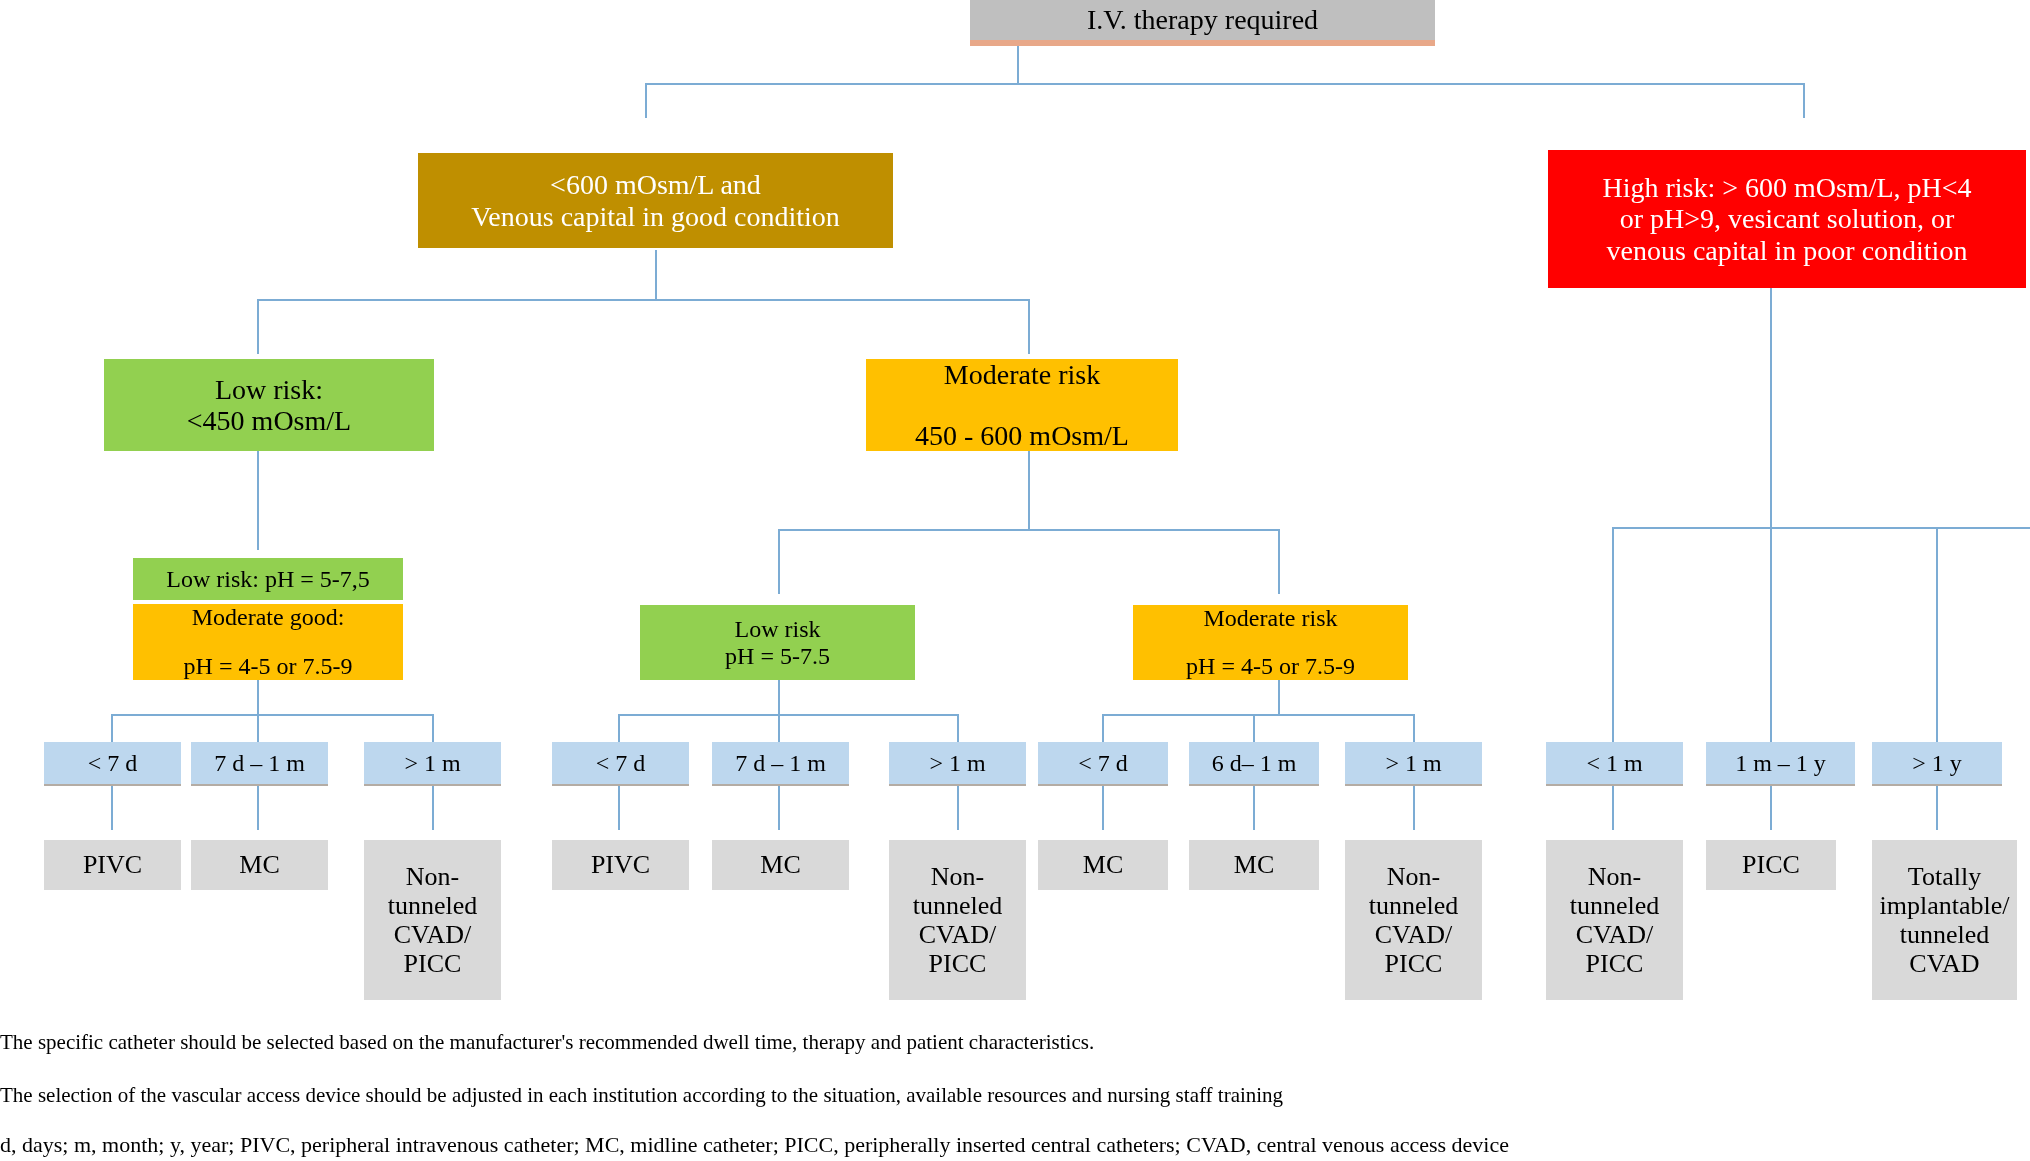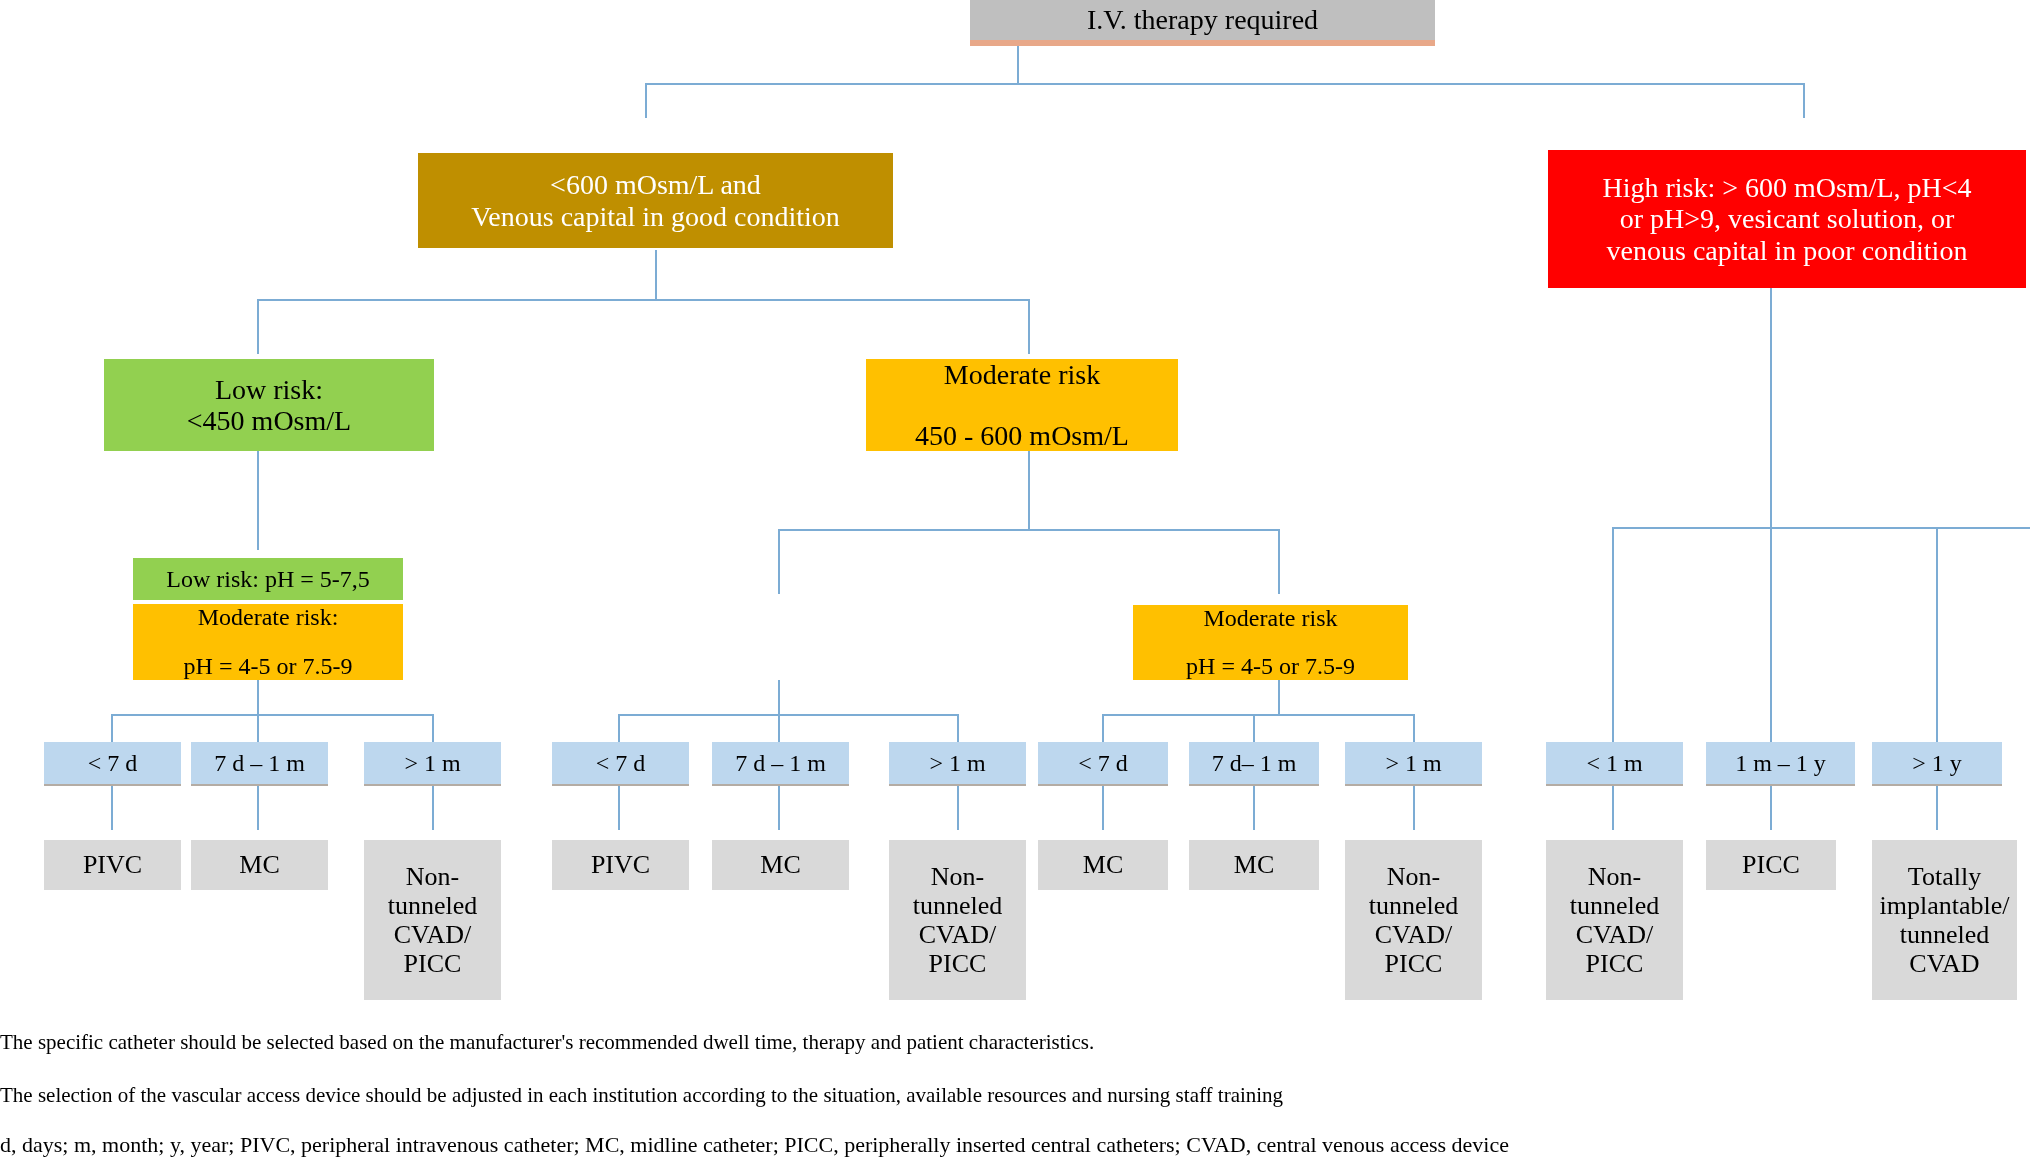"Moderate risk:" span { text: risk -> good }
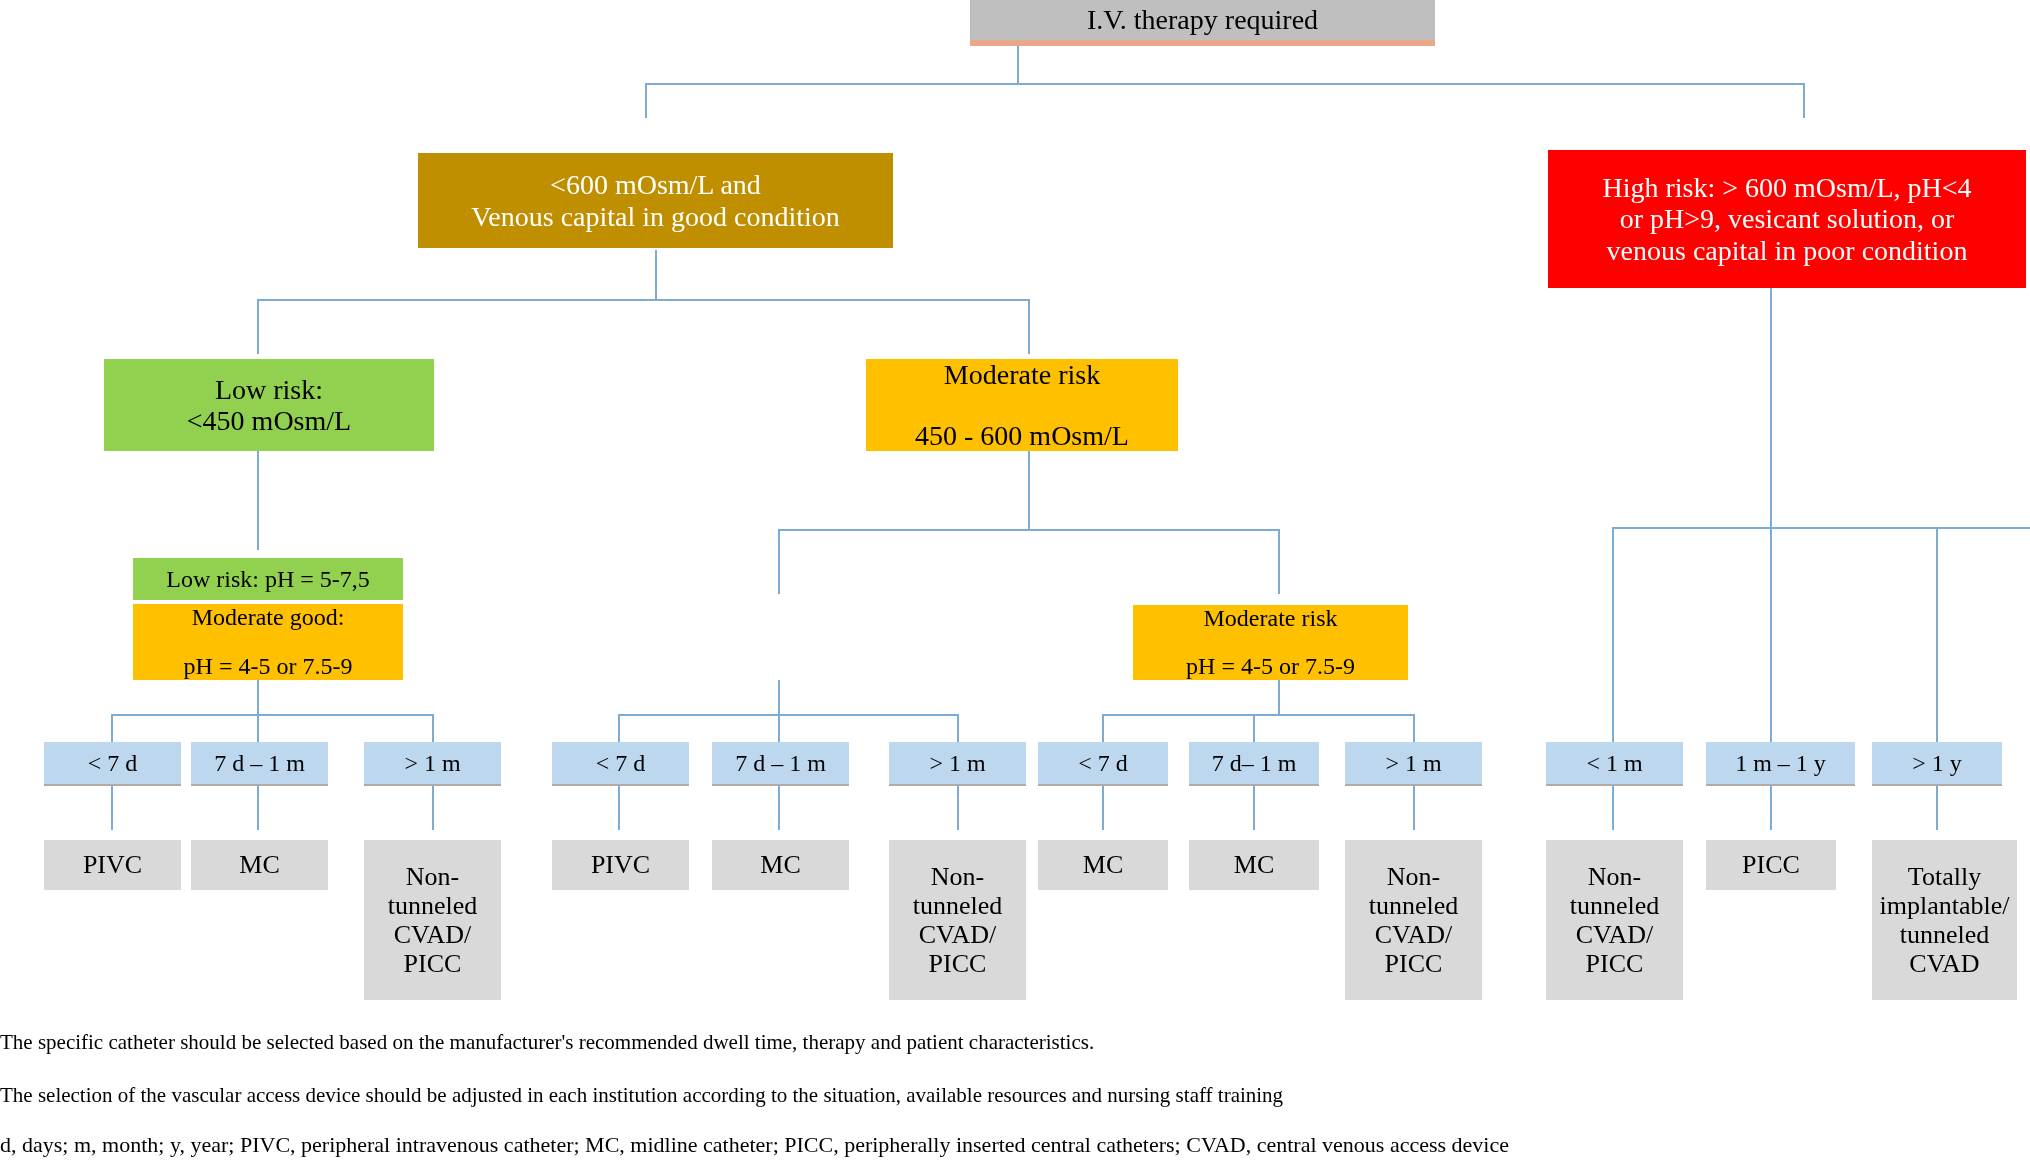"Low risk" div.node { html: none -> <div> <span>Low risk</span> <span>pH = 5-7.5</span> </div> }
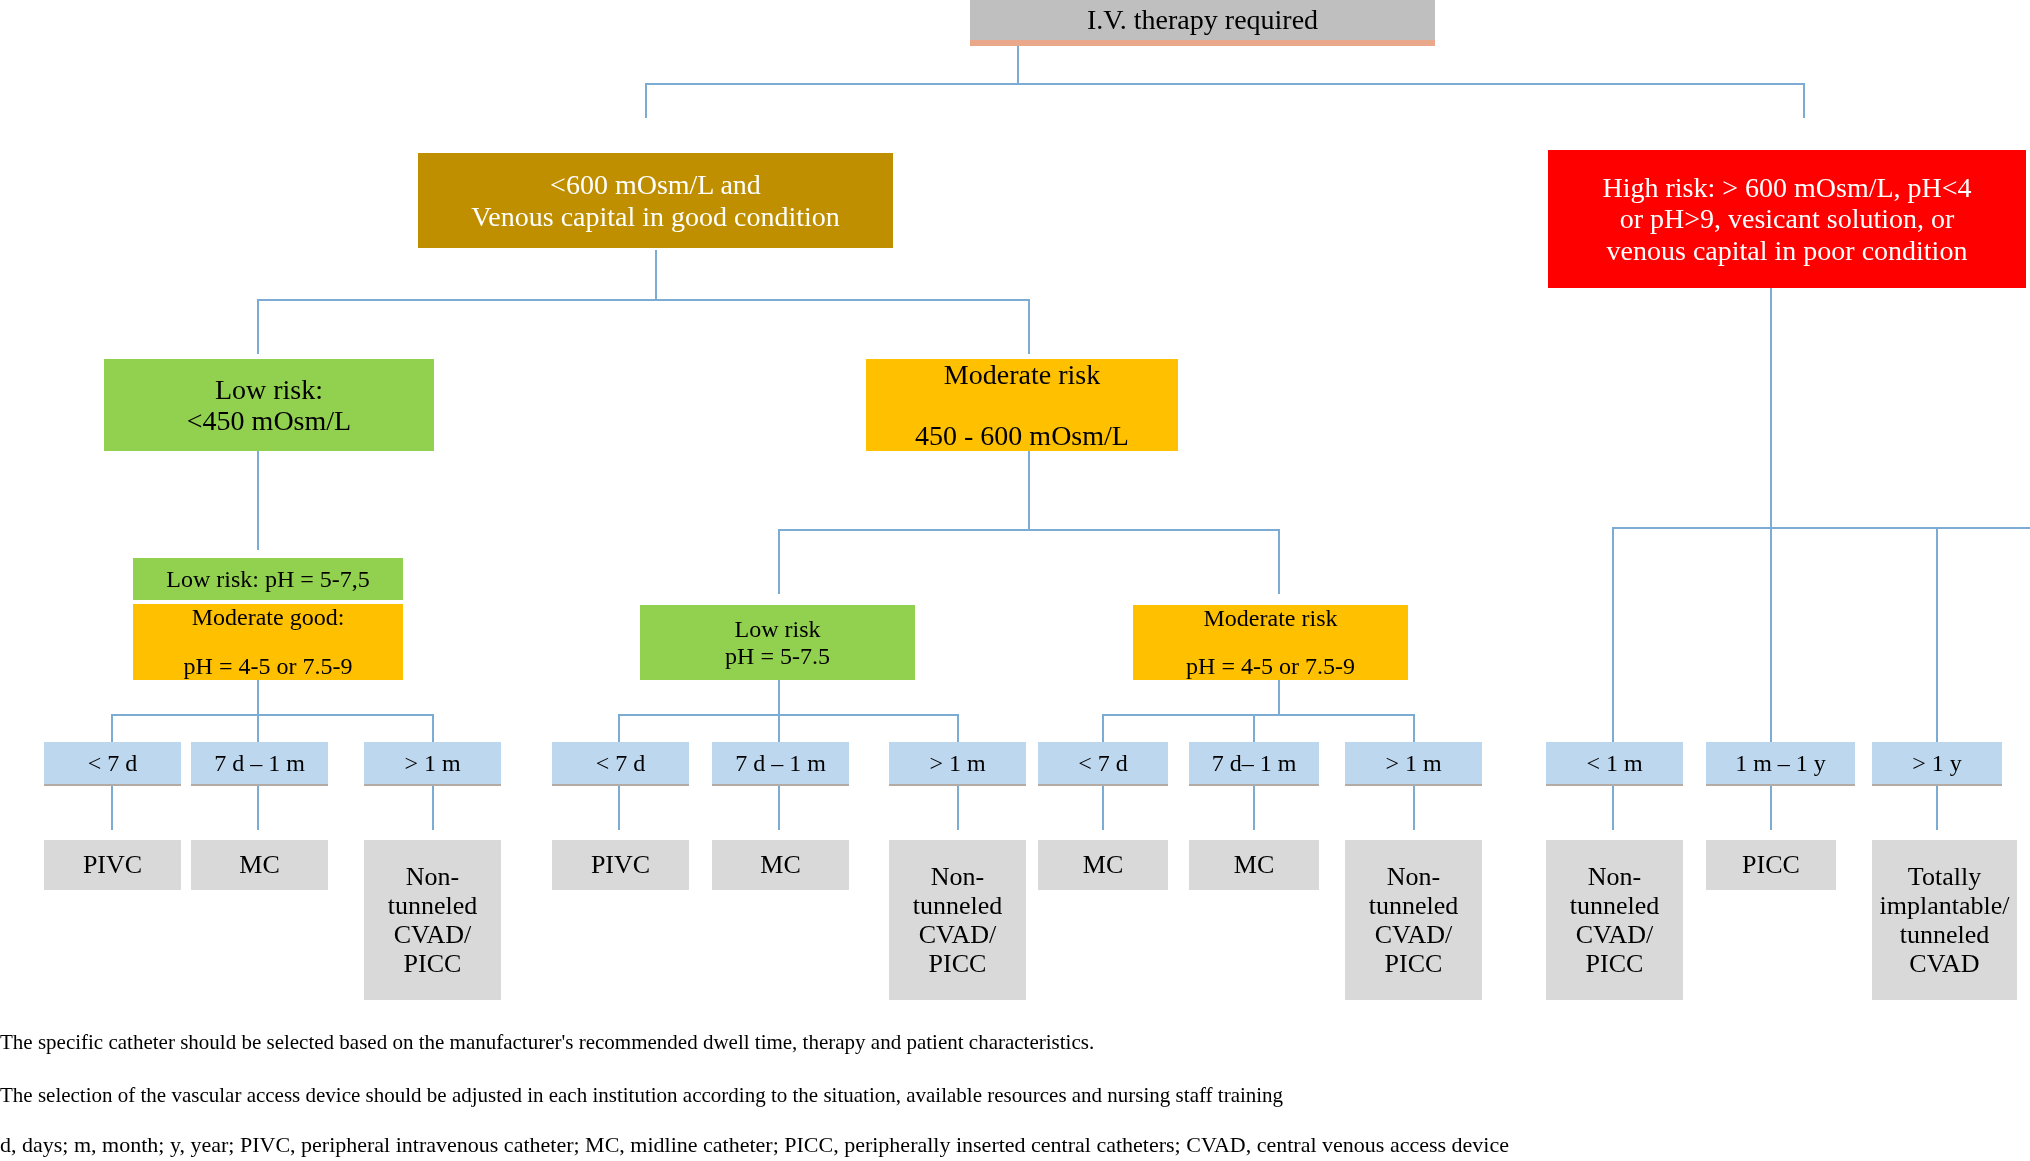"7 d– 1 m" span { text: 7 -> 6 }
